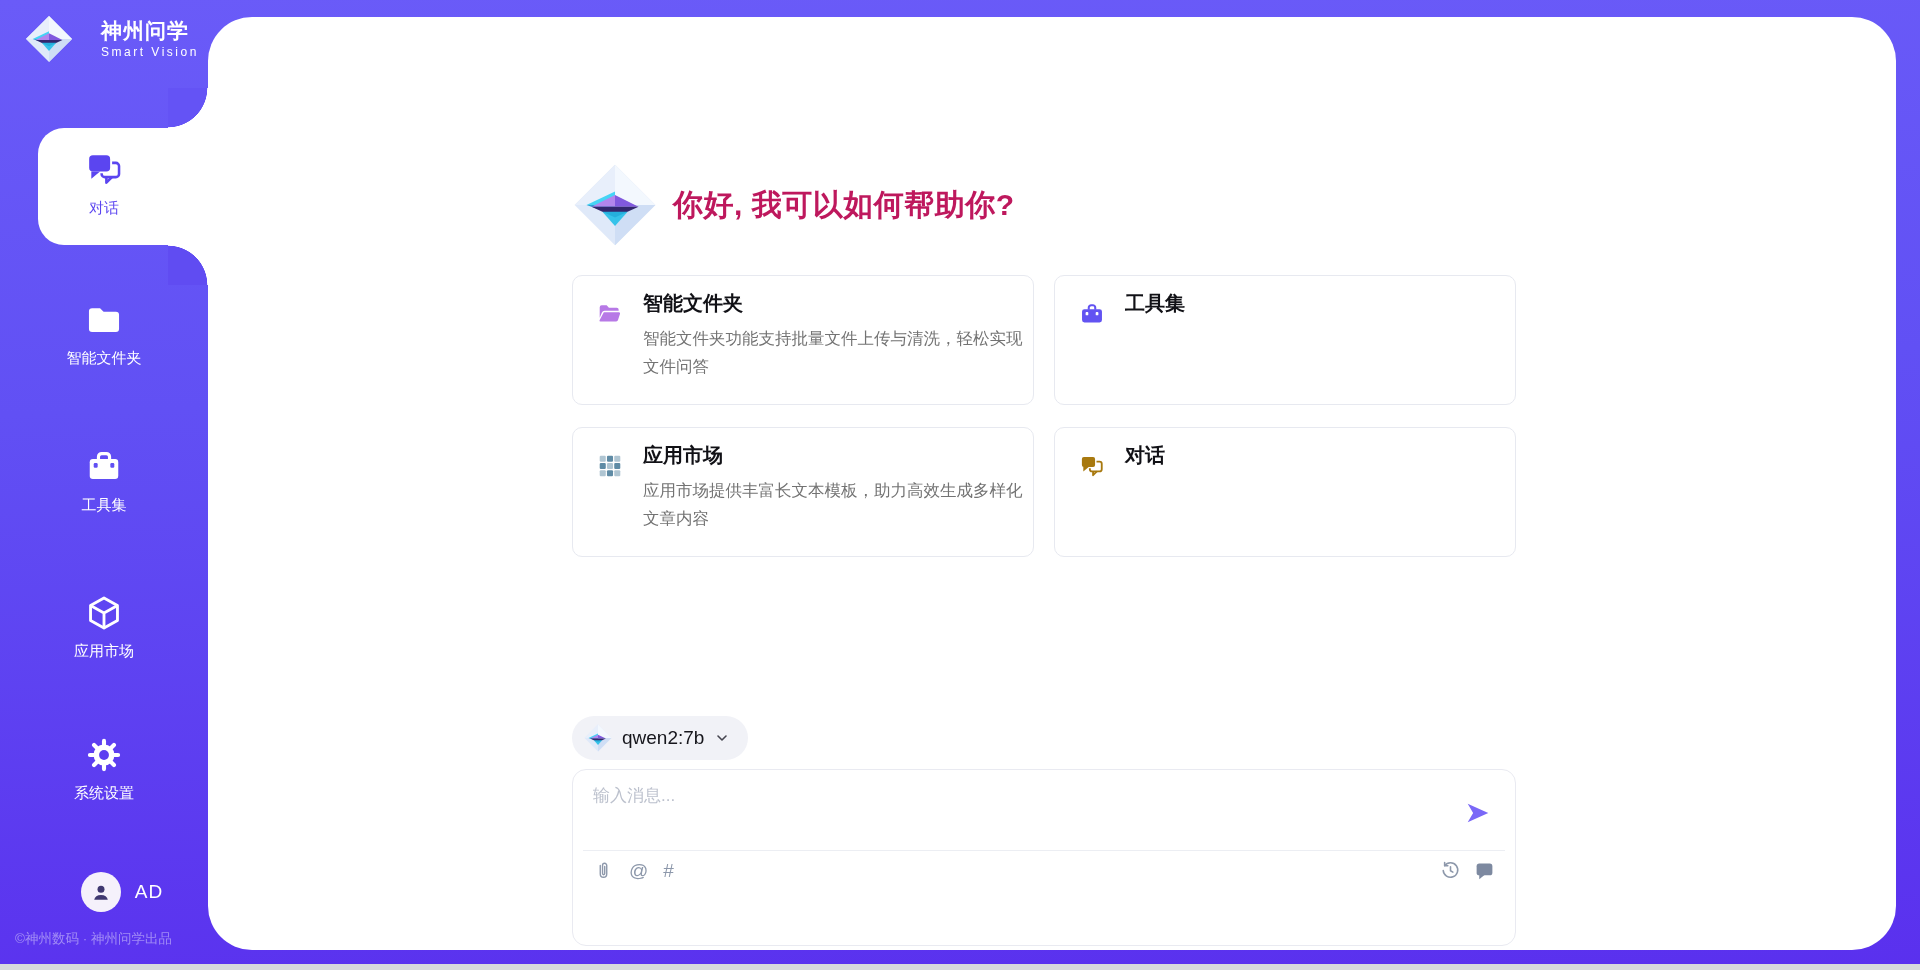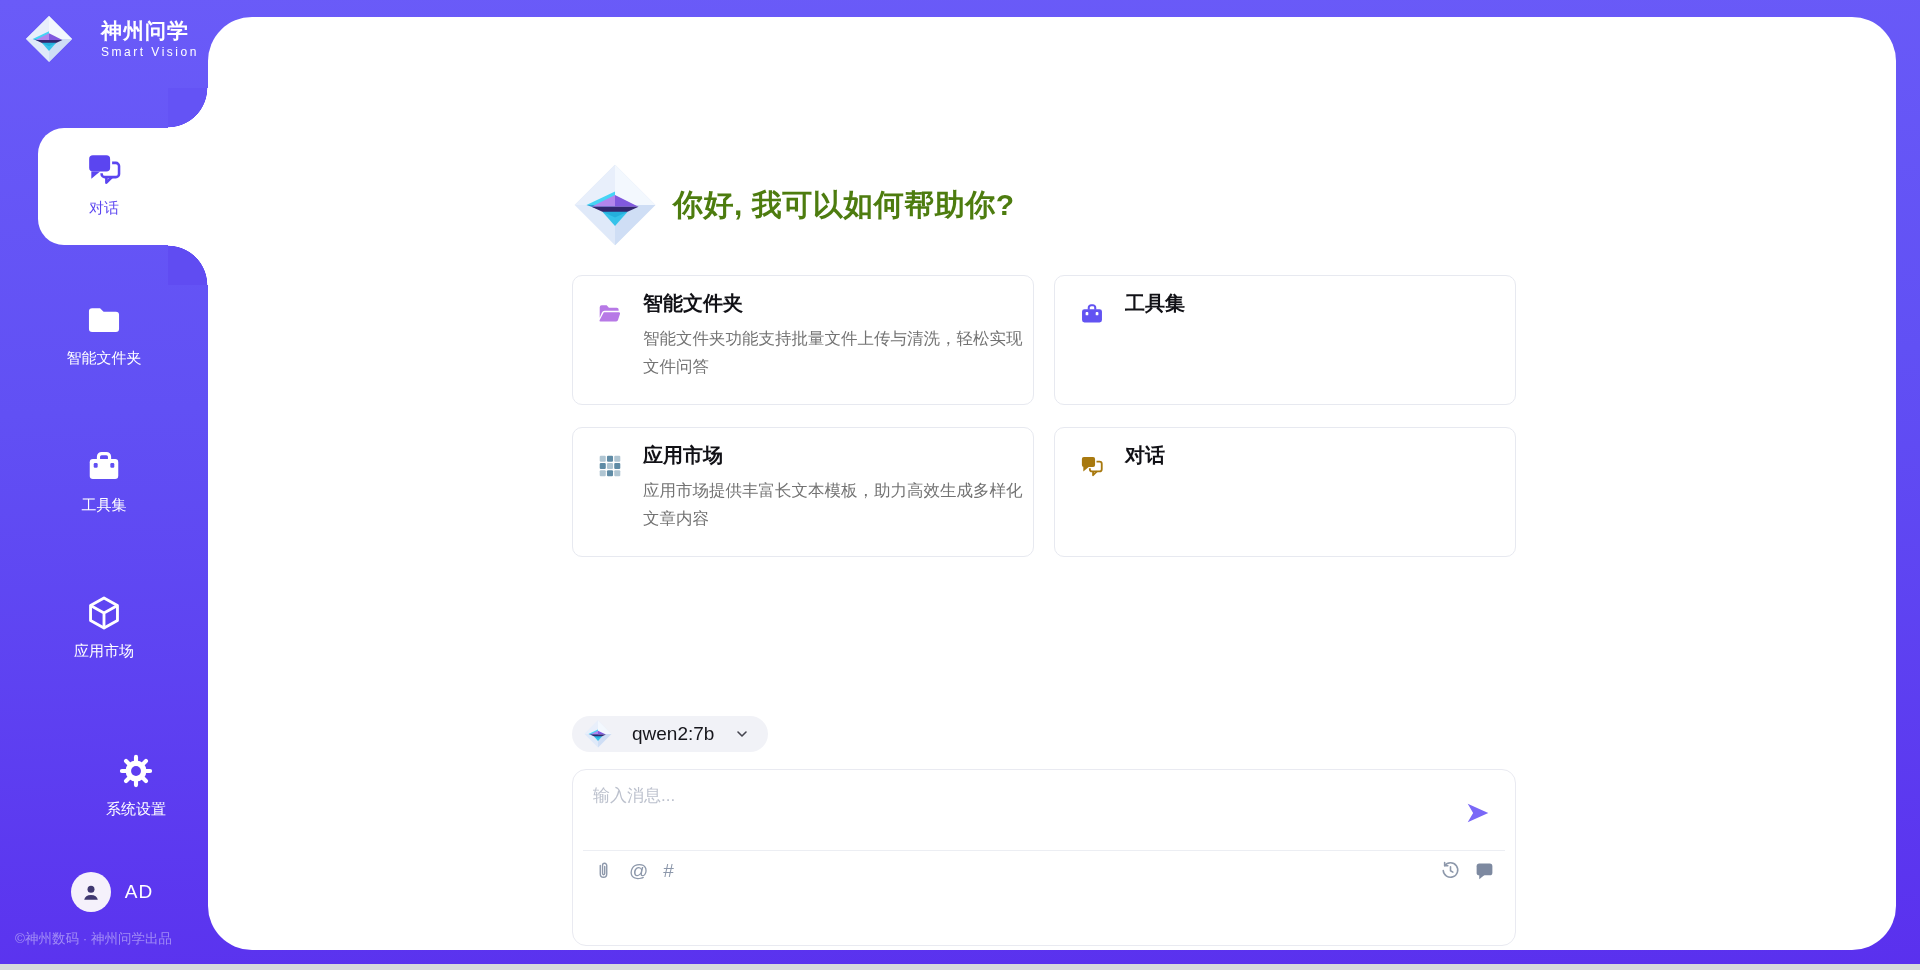"你好, 我可以如何帮助你?" .greeting-title { color: #4d7c0f -> #be185d }
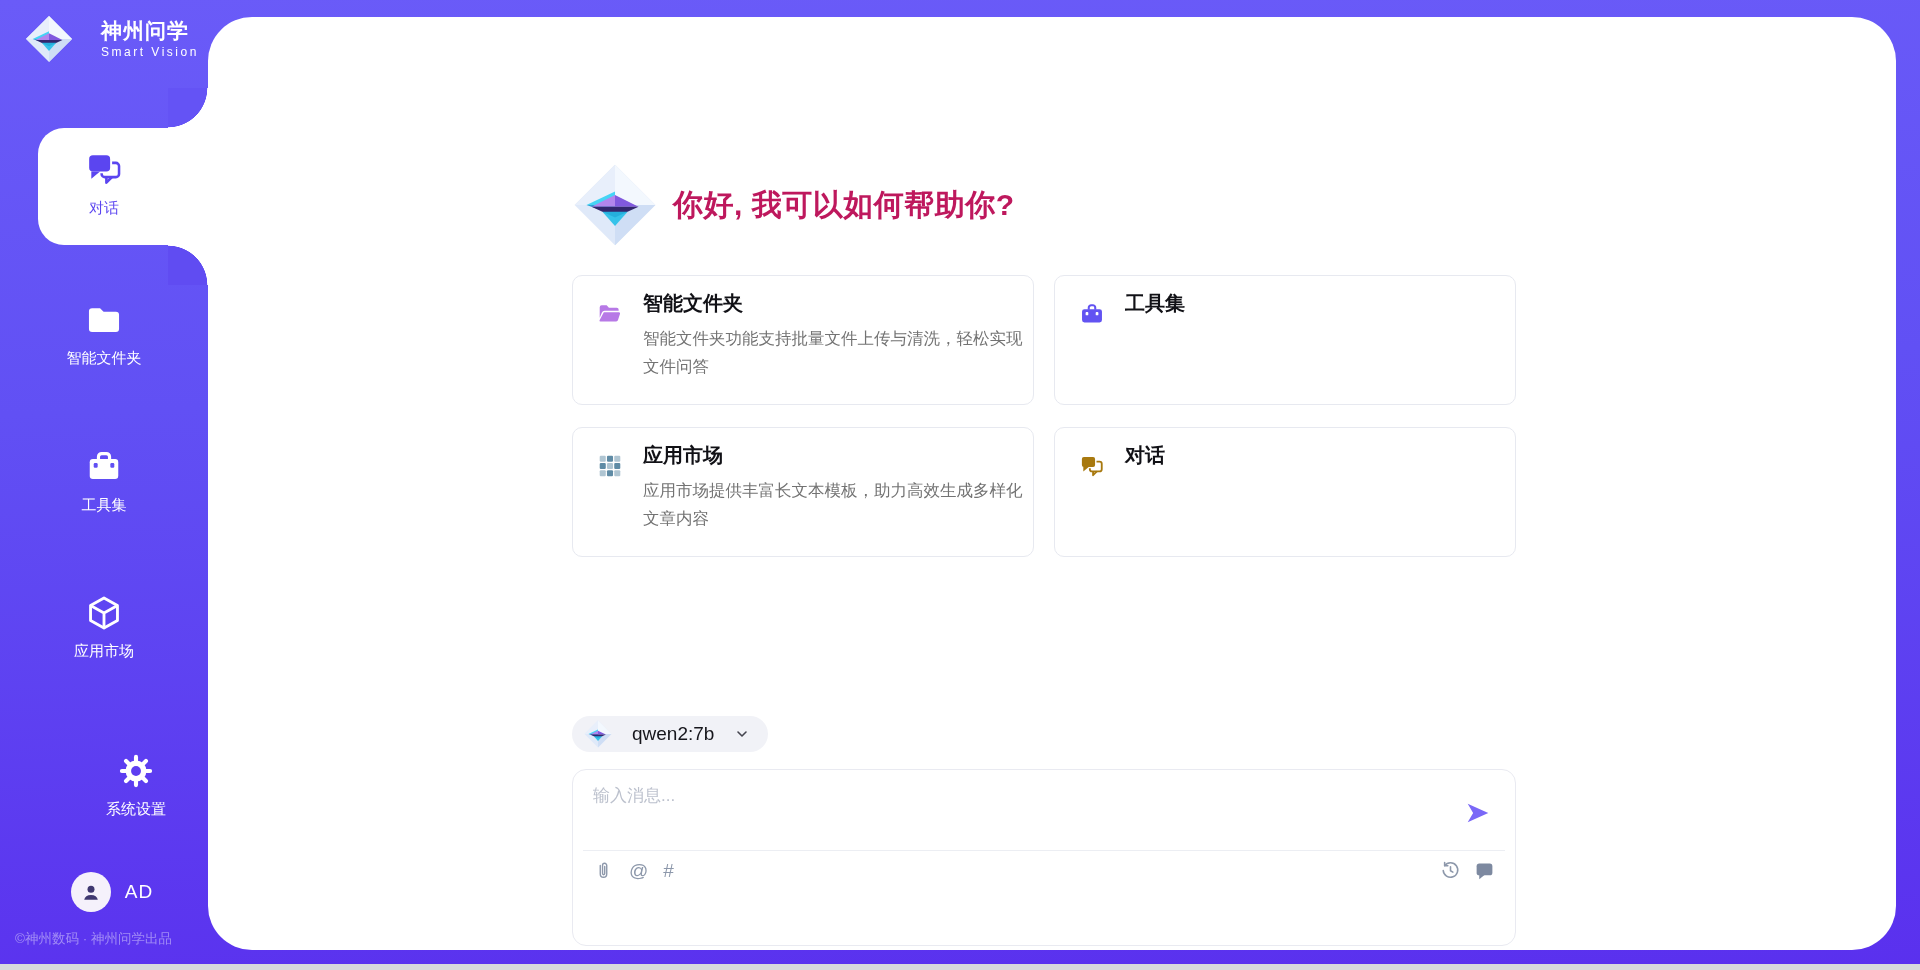"qwen2:7b" .model-pill { gap: 20px -> 10px; height: 36px -> 44px }
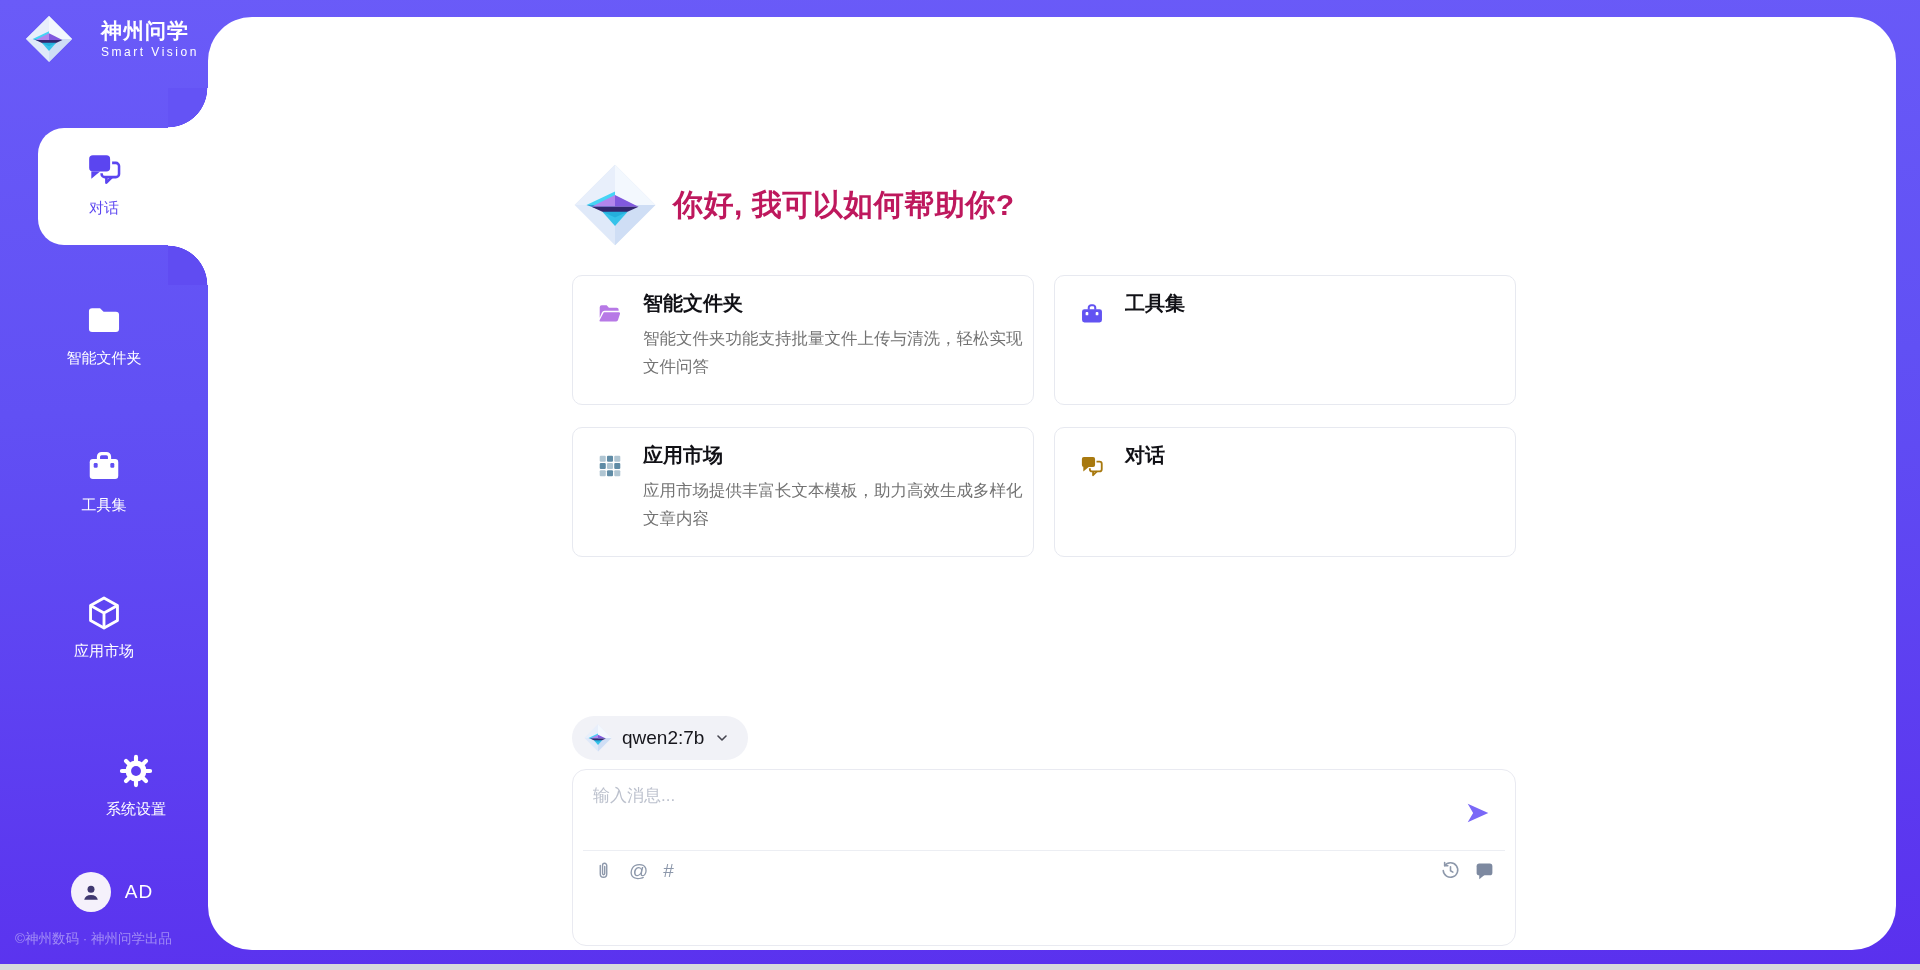"系统设置" div.nav-item { margin-left: 32px -> none; top: 752px -> 736px }
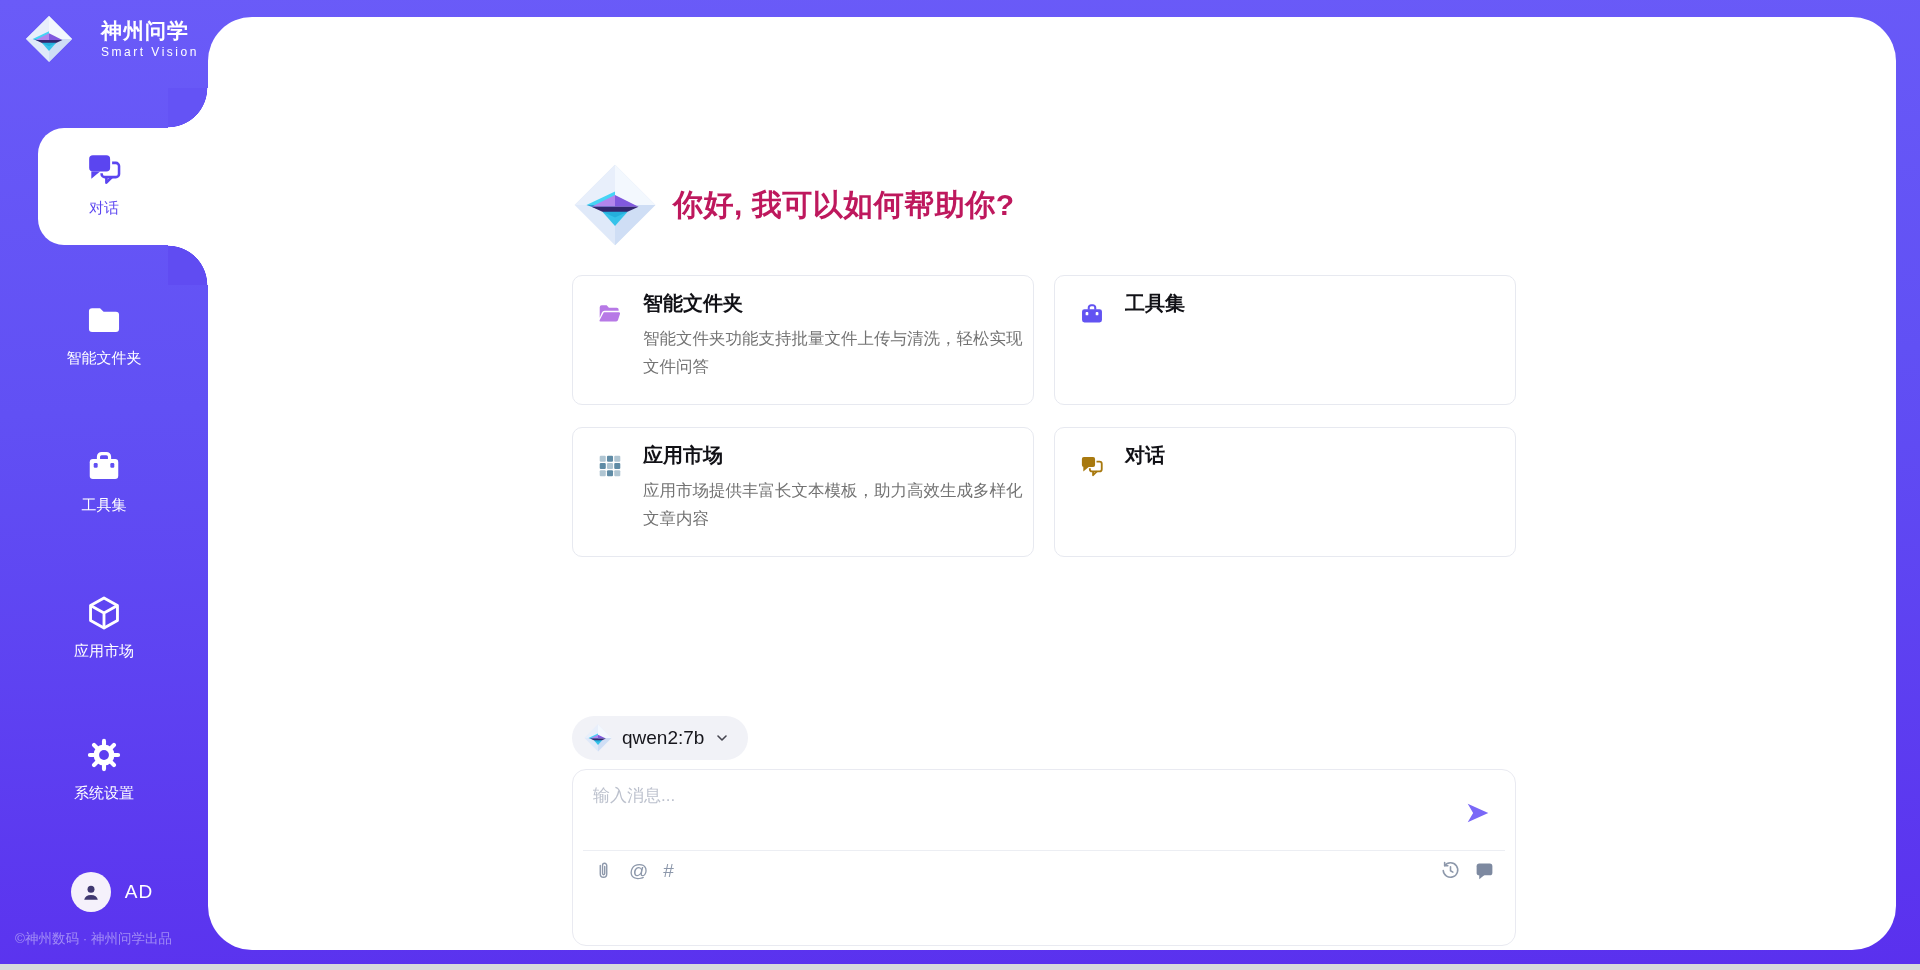"AD" .user-row { left: 8px -> 18px }
